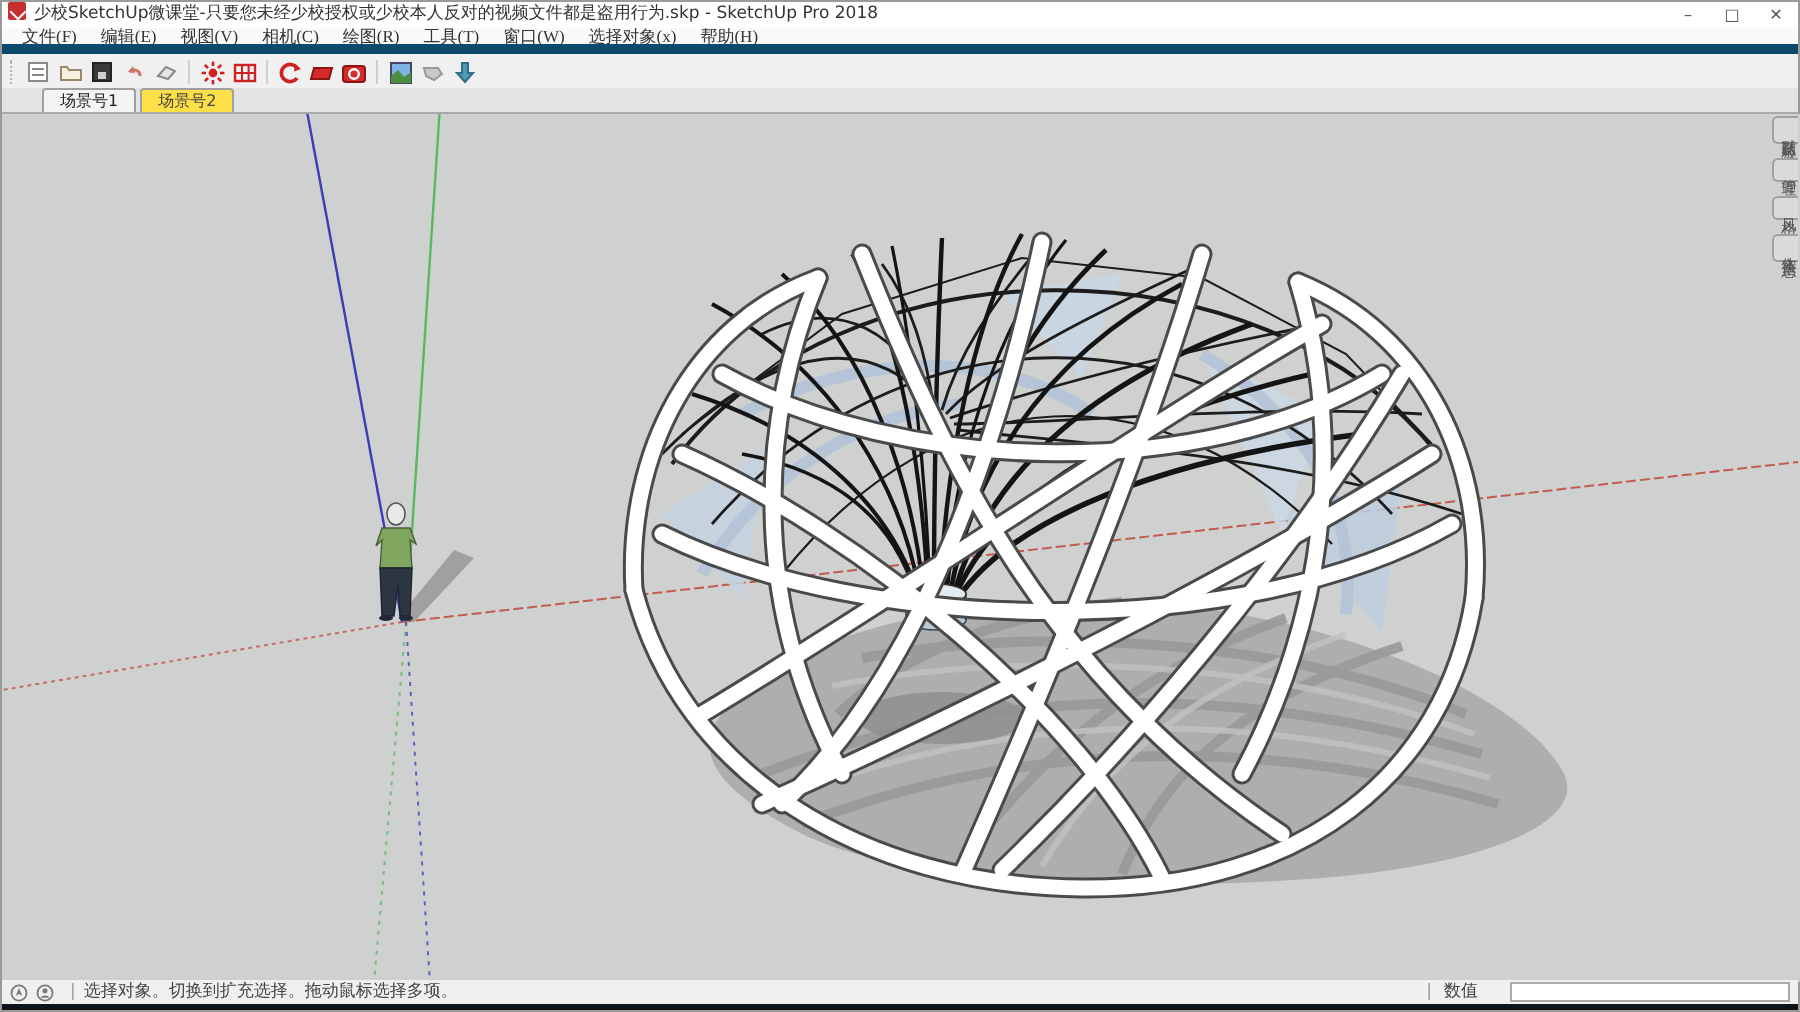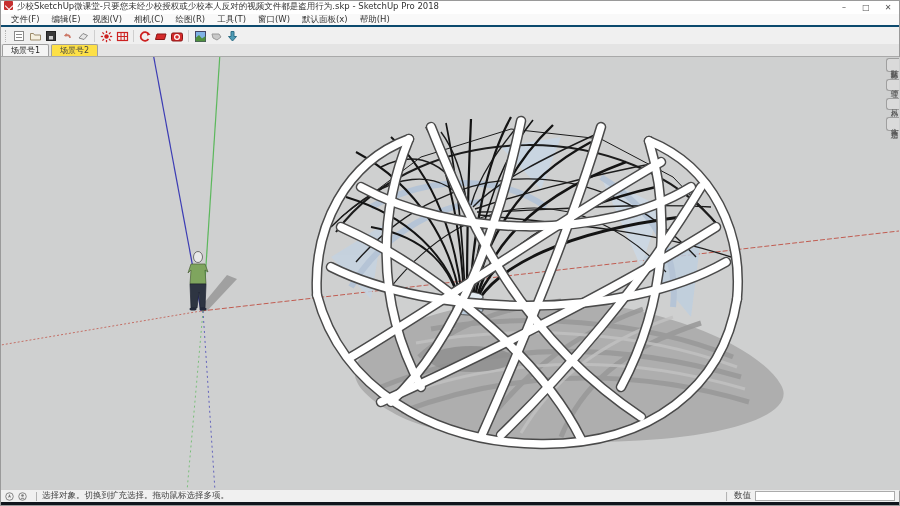"文件(F)" .menubar { border-bottom: 2px solid #0c4a6e -> 5px solid #0c4a6e; font-family: none -> Liberation Serif, serif }
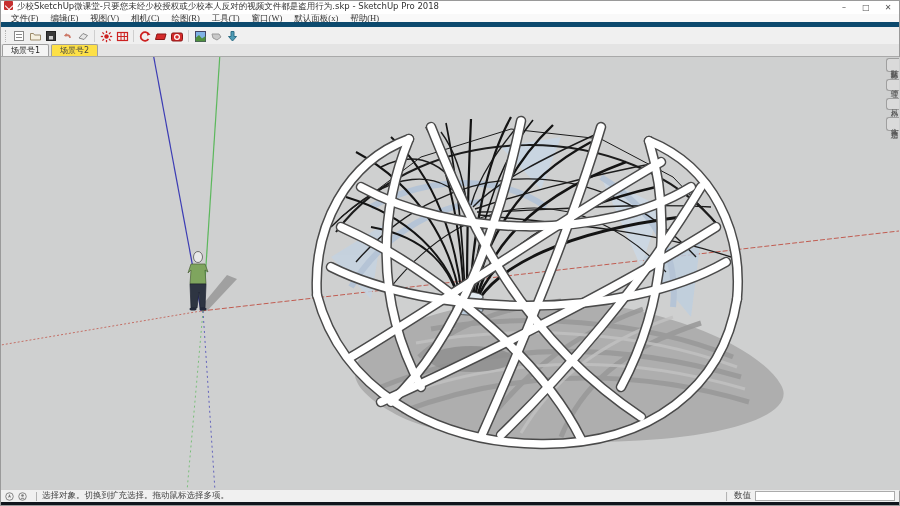"默认面板(x)" div.menu-item { text: 默认面板 -> 选择对象 }
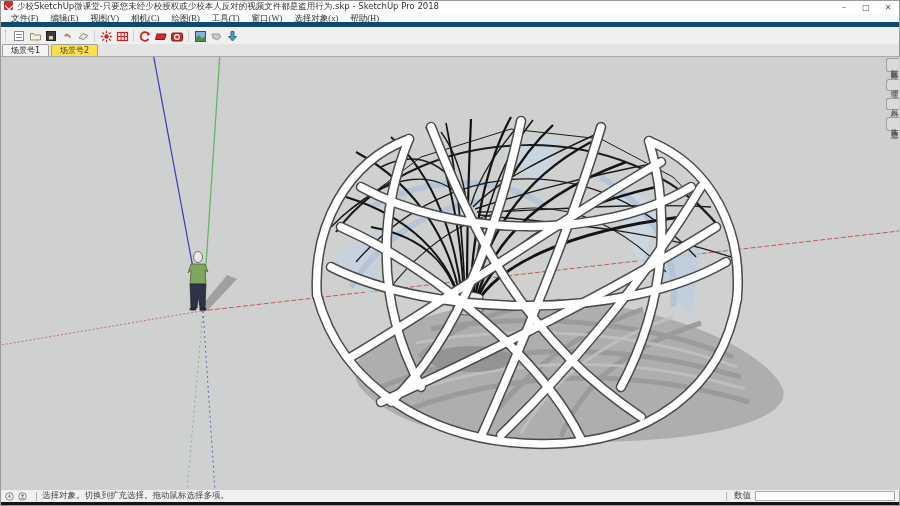"场景号1" .scenebar { padding-left: 1px -> 20px }
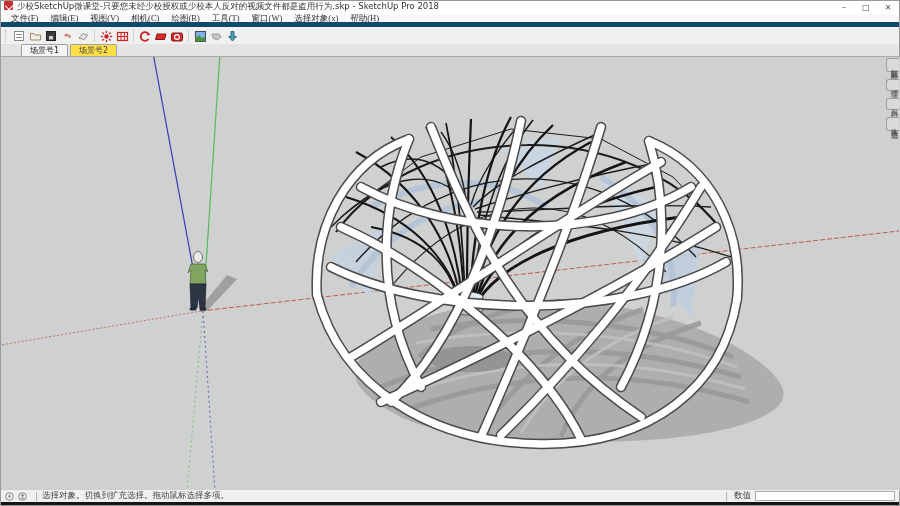"数值" .sb-measure-label { margin: 0 4px 0 2px -> 0 16px 0 2px }
